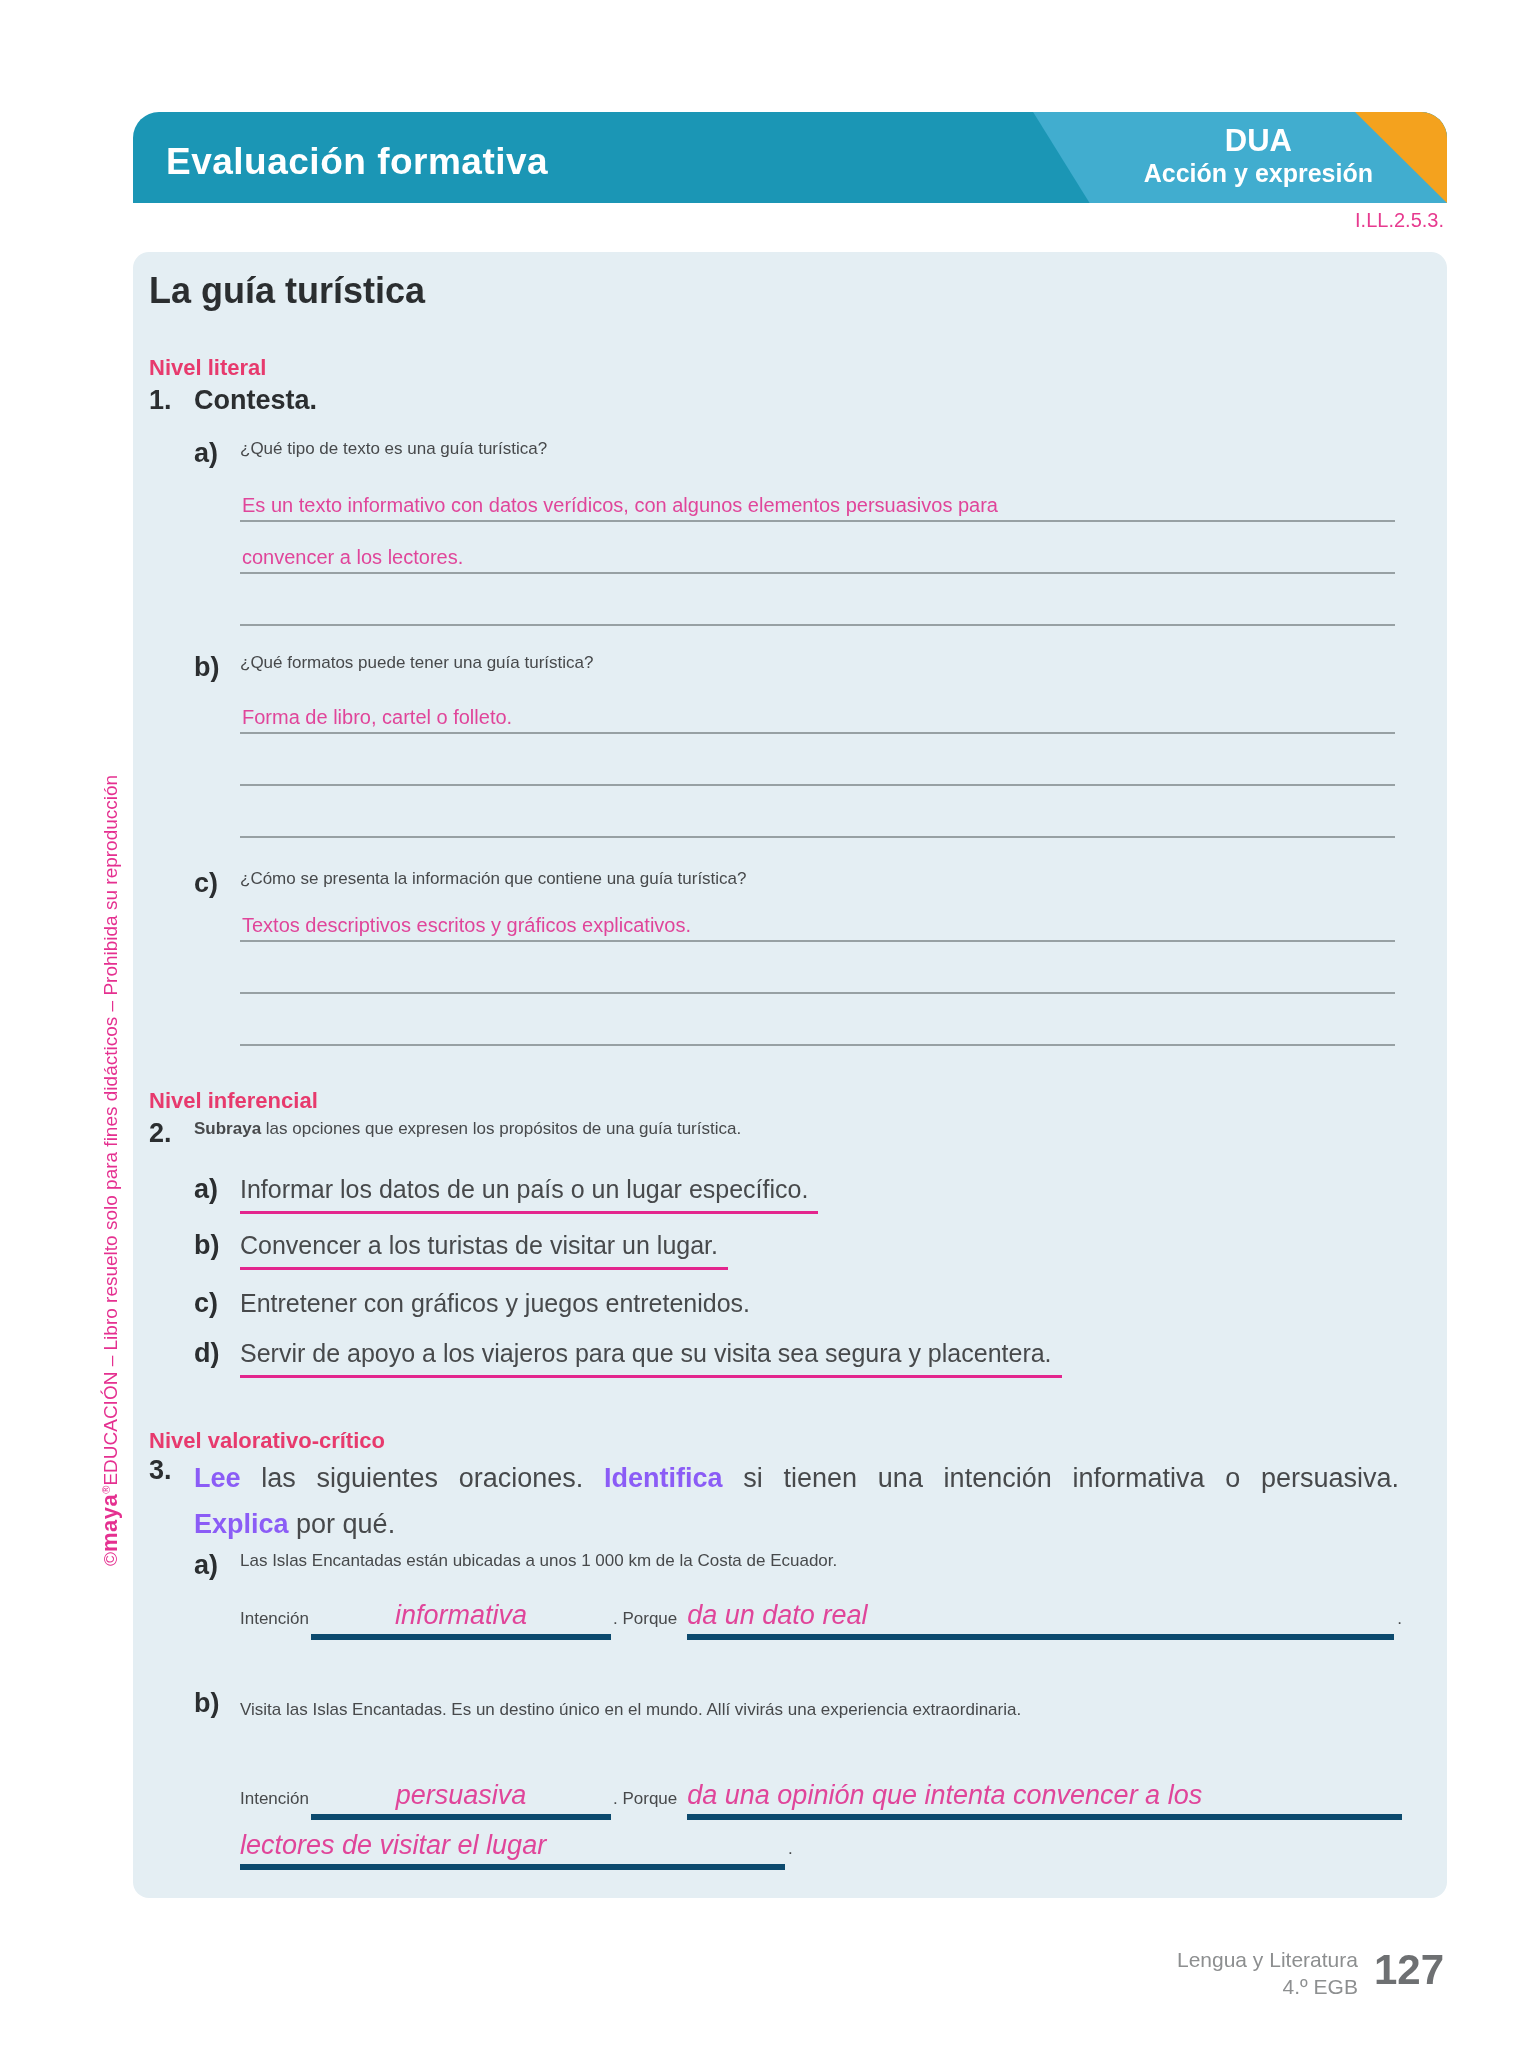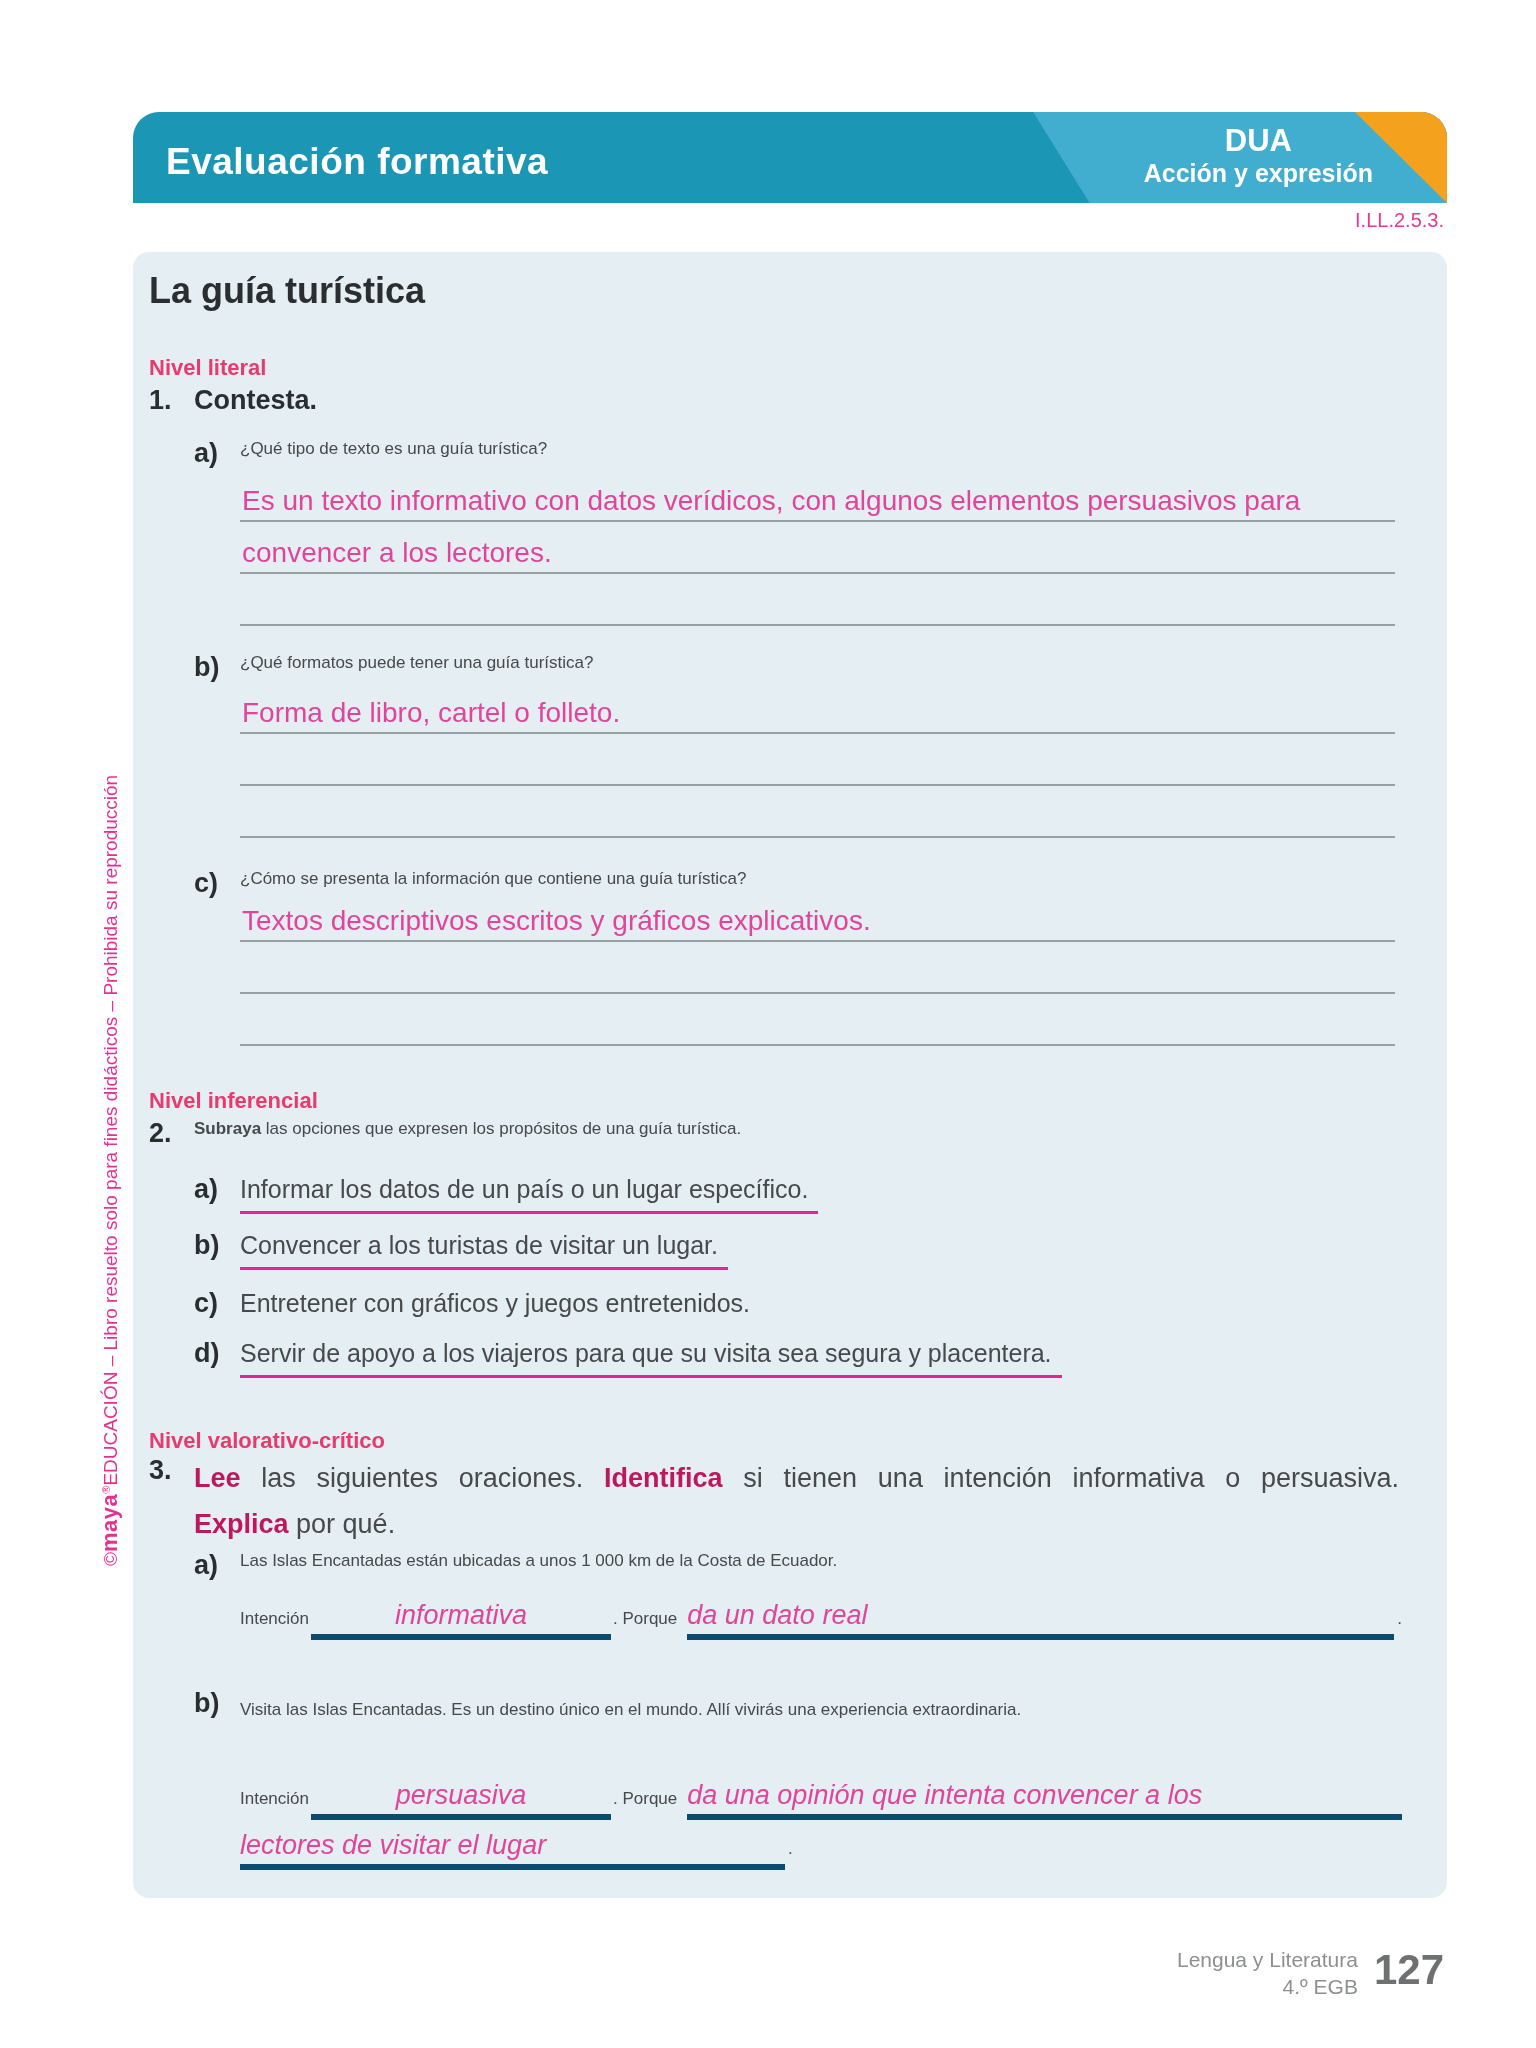"Es un texto informativo con" .ans { font-size: 28px -> 20px }
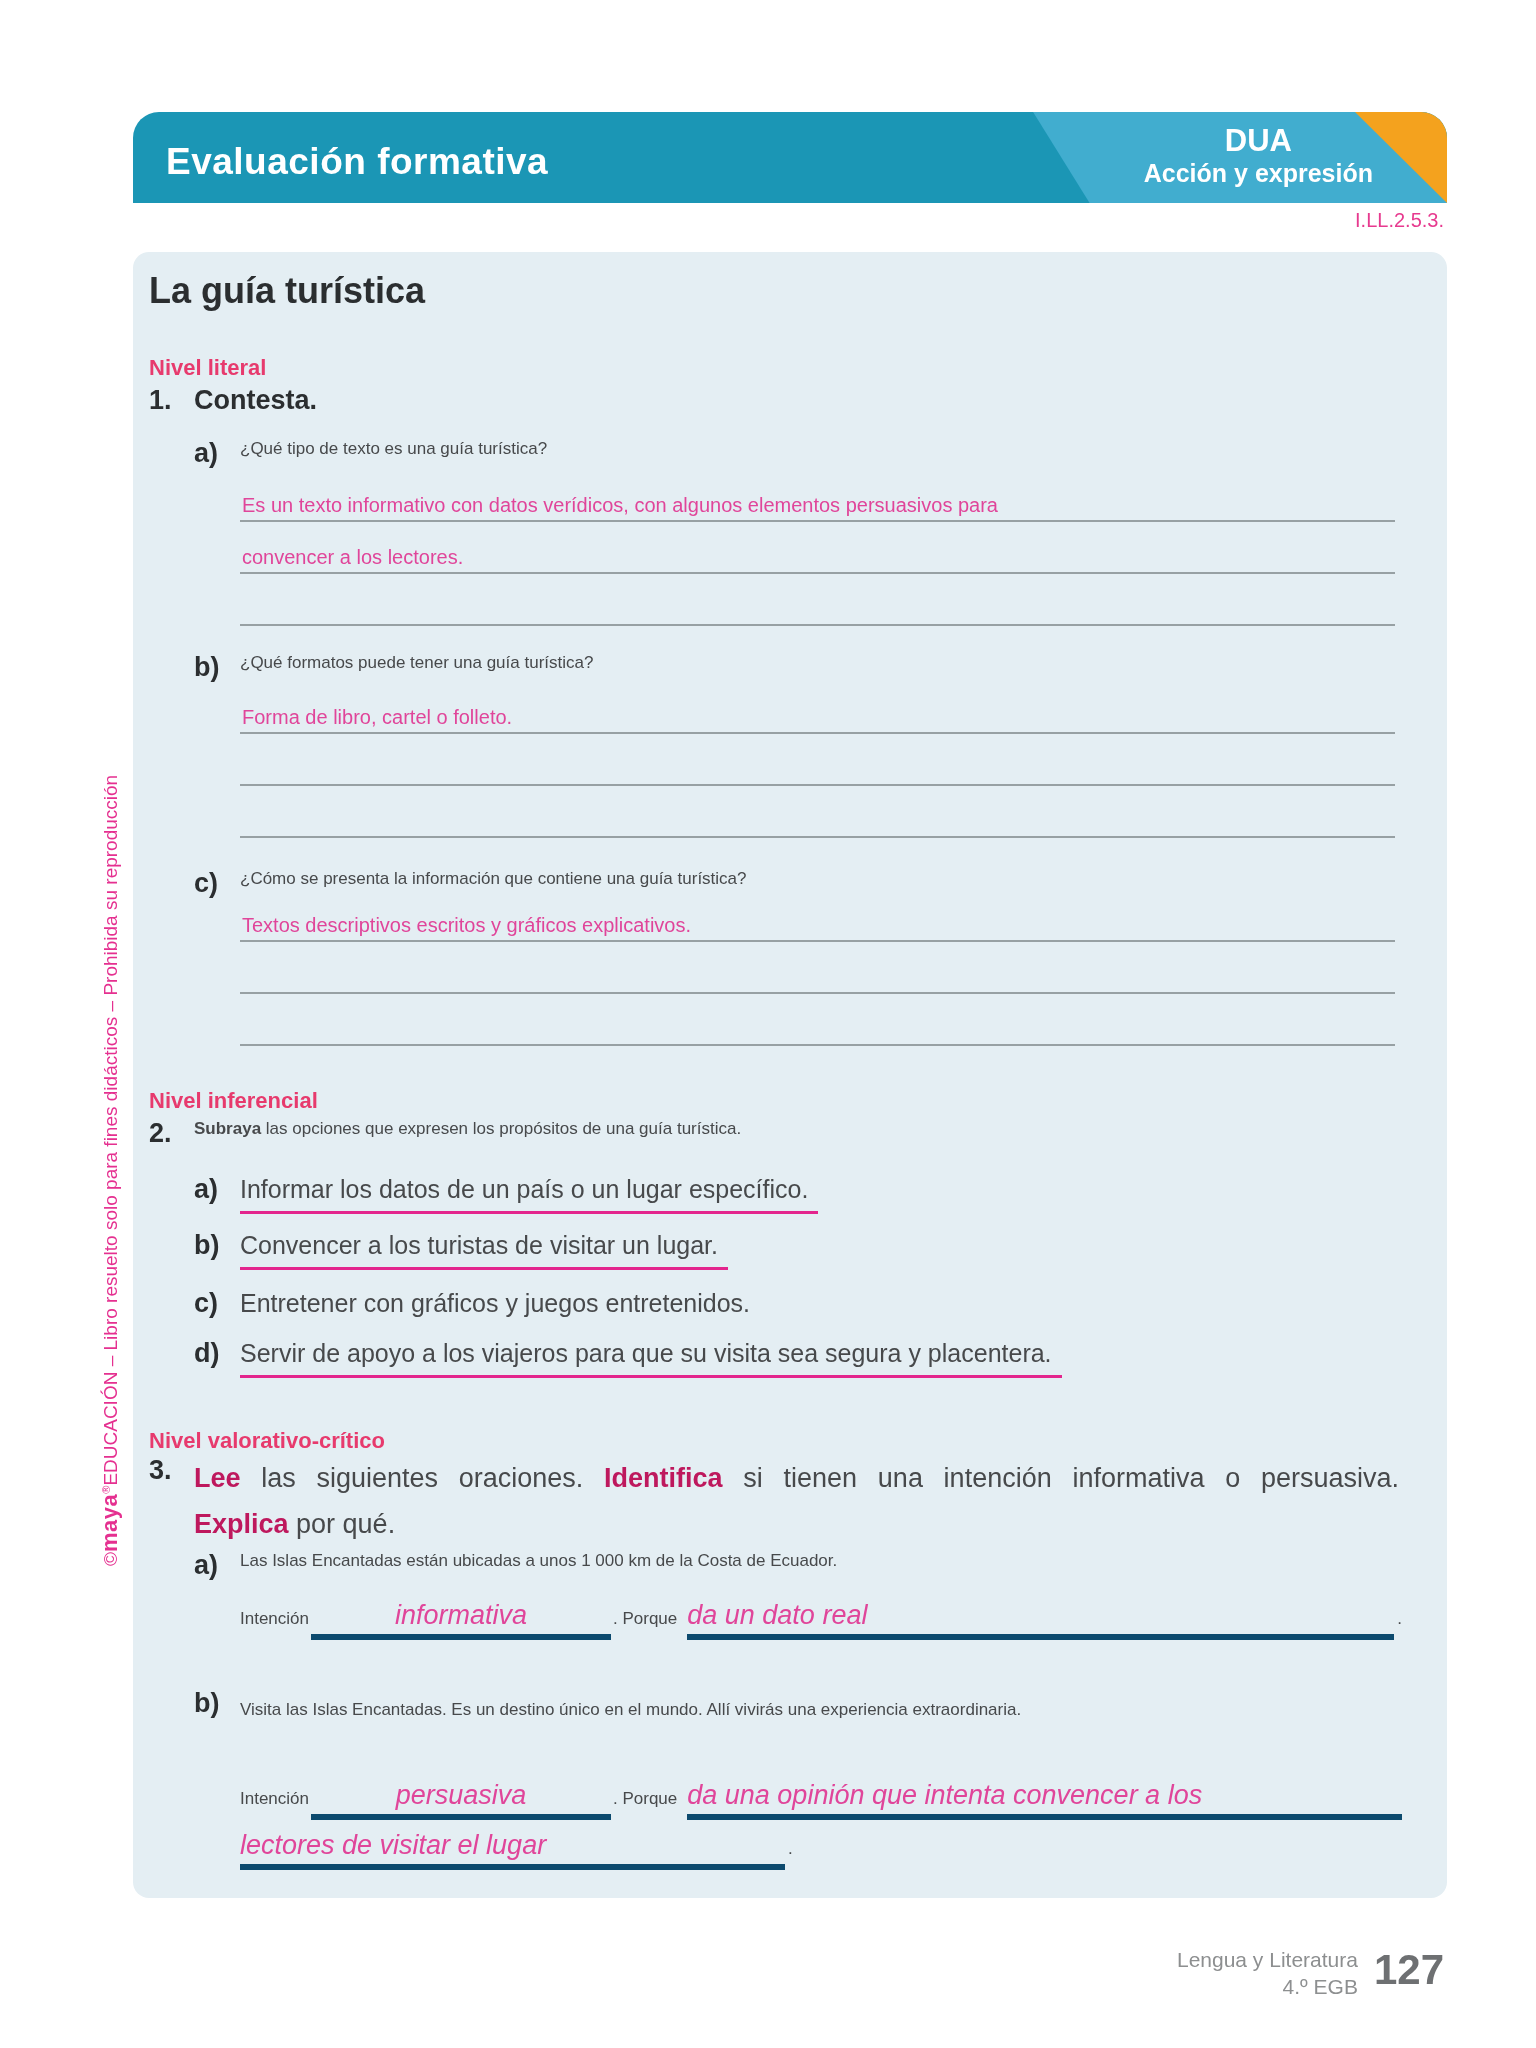"Lee" .ins3-text b { color: #be185d -> #8b5cf6 }
